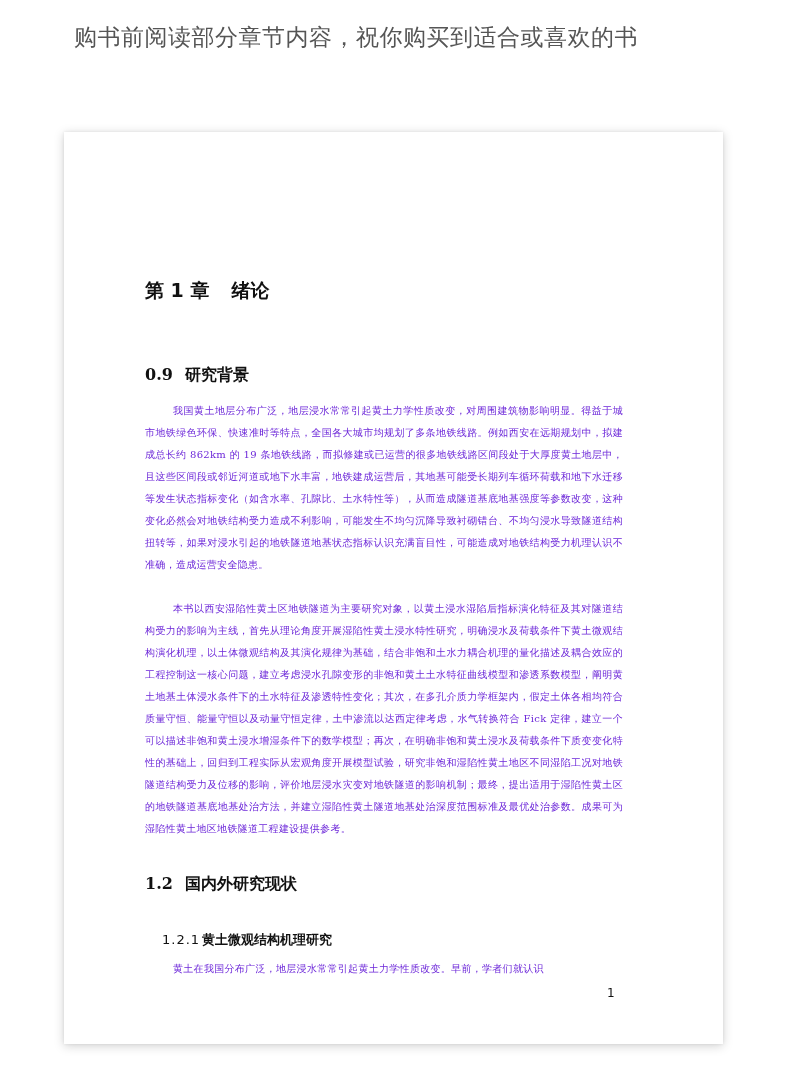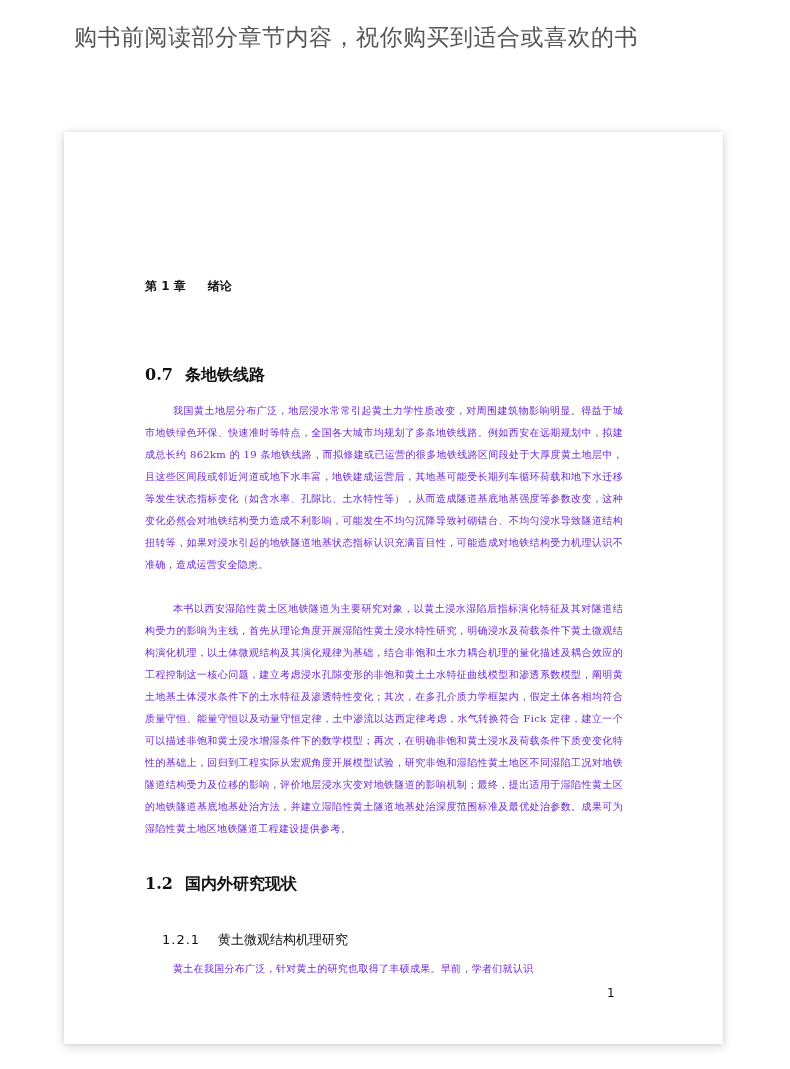"第 1 章 绪论" .chapter-title { font-size: 12px -> 19px }
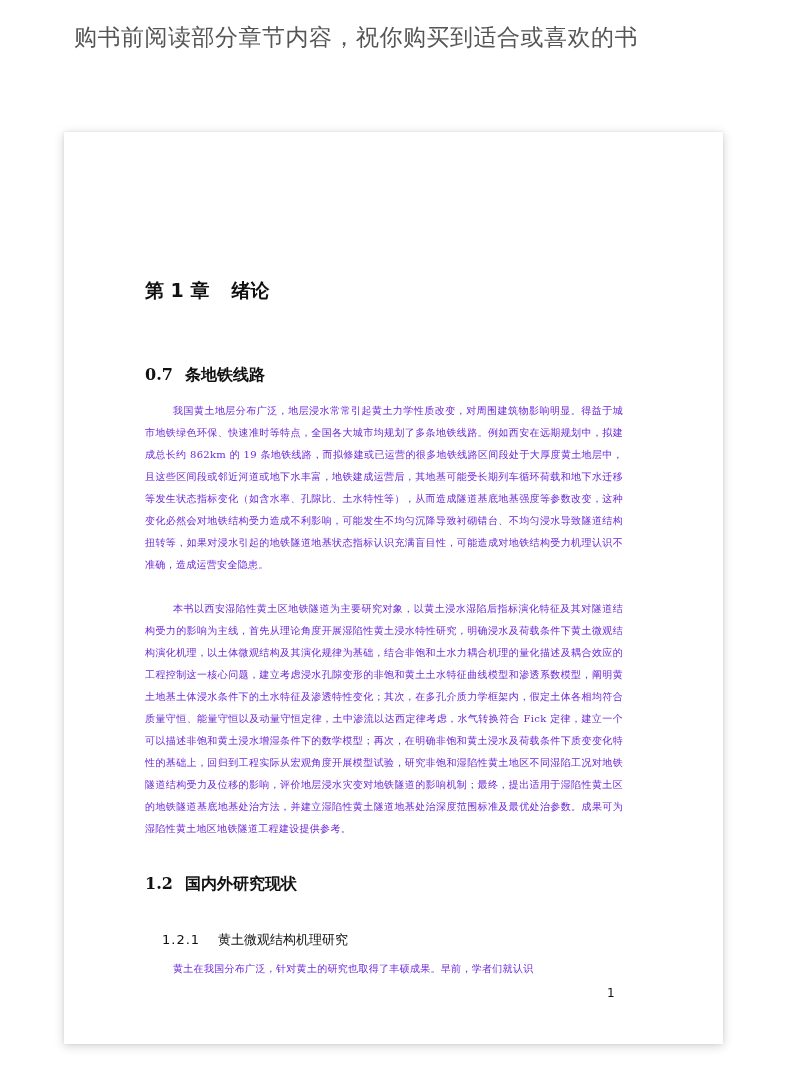"0.7" span.num { text: 0.7 -> 0.9 }
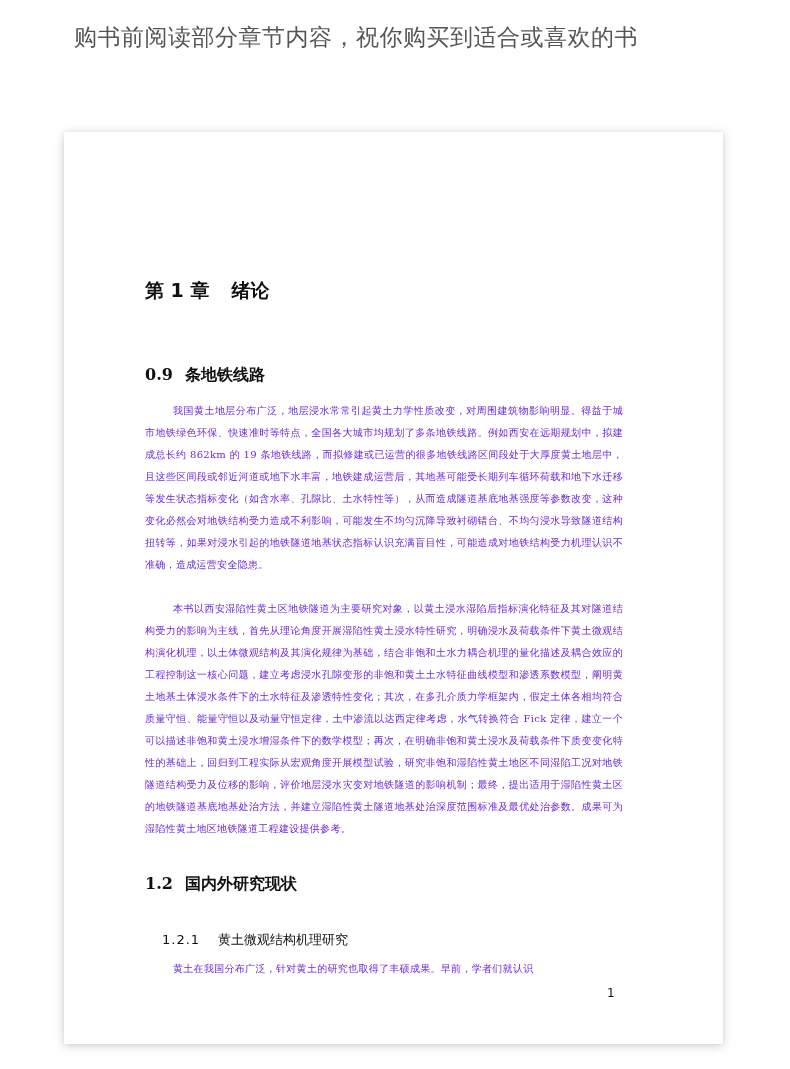"条地铁线路" span { text: 条地铁线路 -> 研究背景 }
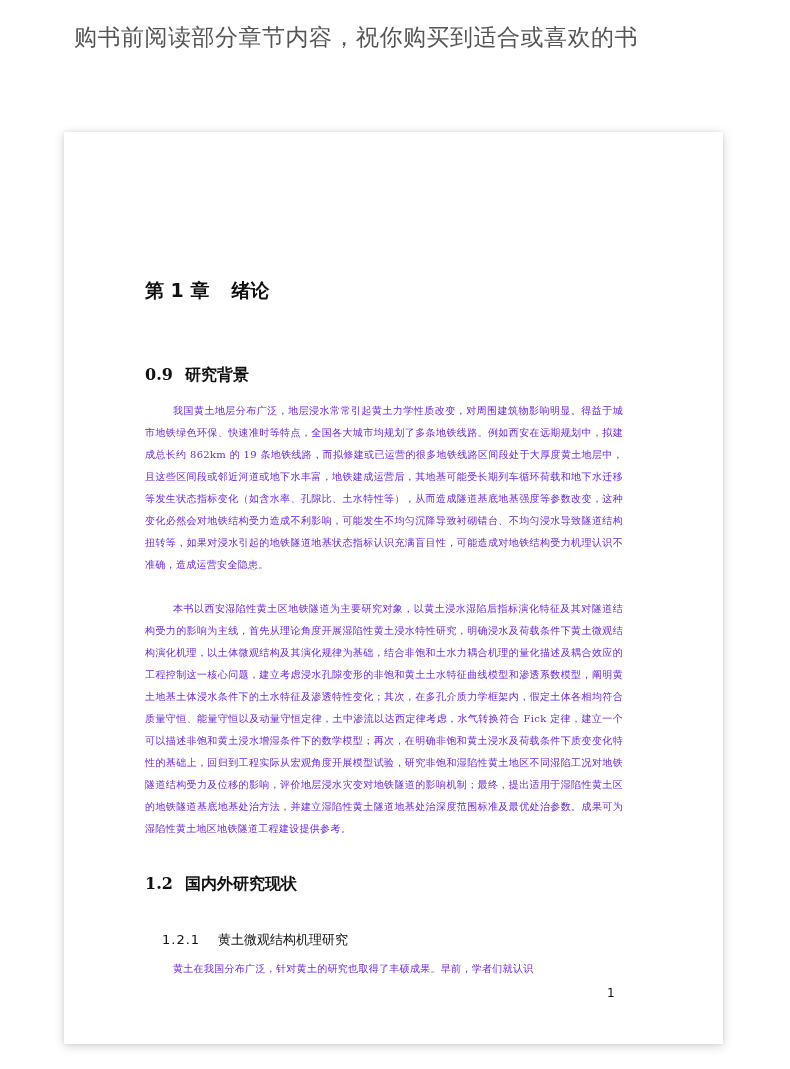"黄土微观结构机理研究" .subsection-title .txt { font-weight: normal -> bold; margin-left: 16px -> none }
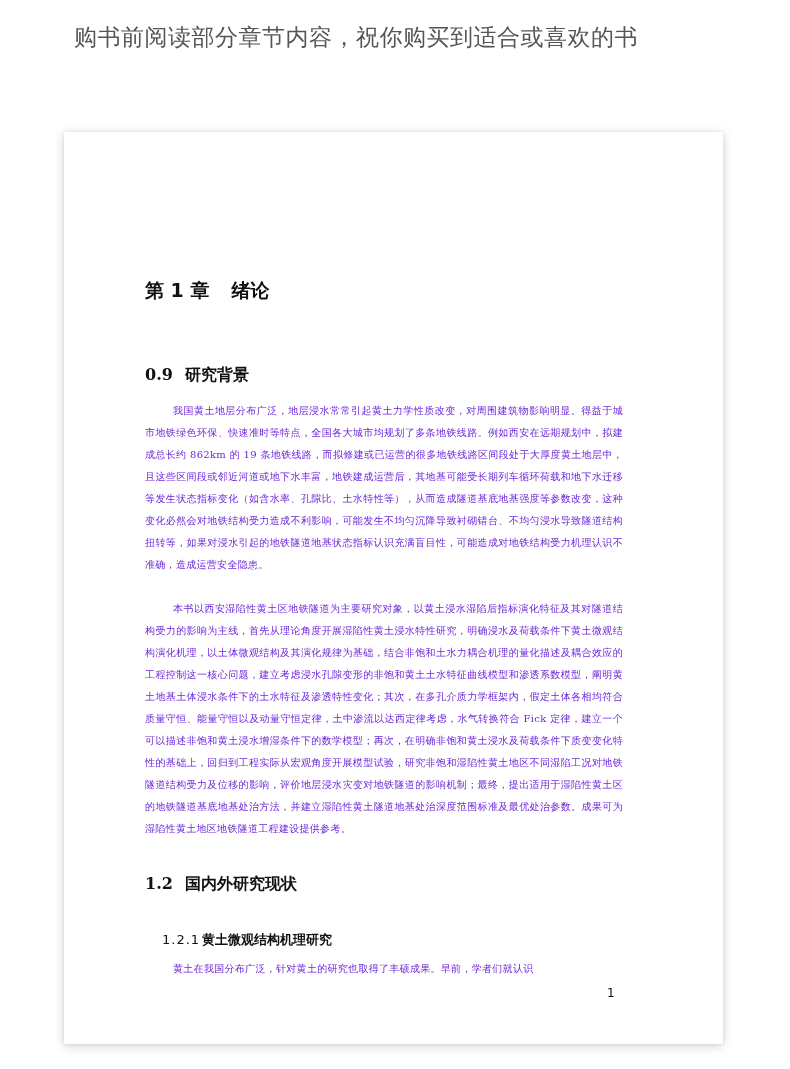"黄土在我国分布广泛，针对黄土的研究也取得了丰硕成果。早前，学者们就认识" p.para { text: 针对黄土的研究也取得了丰硕成果 -> 地层浸水常常引起黄土力学性质改变 }
